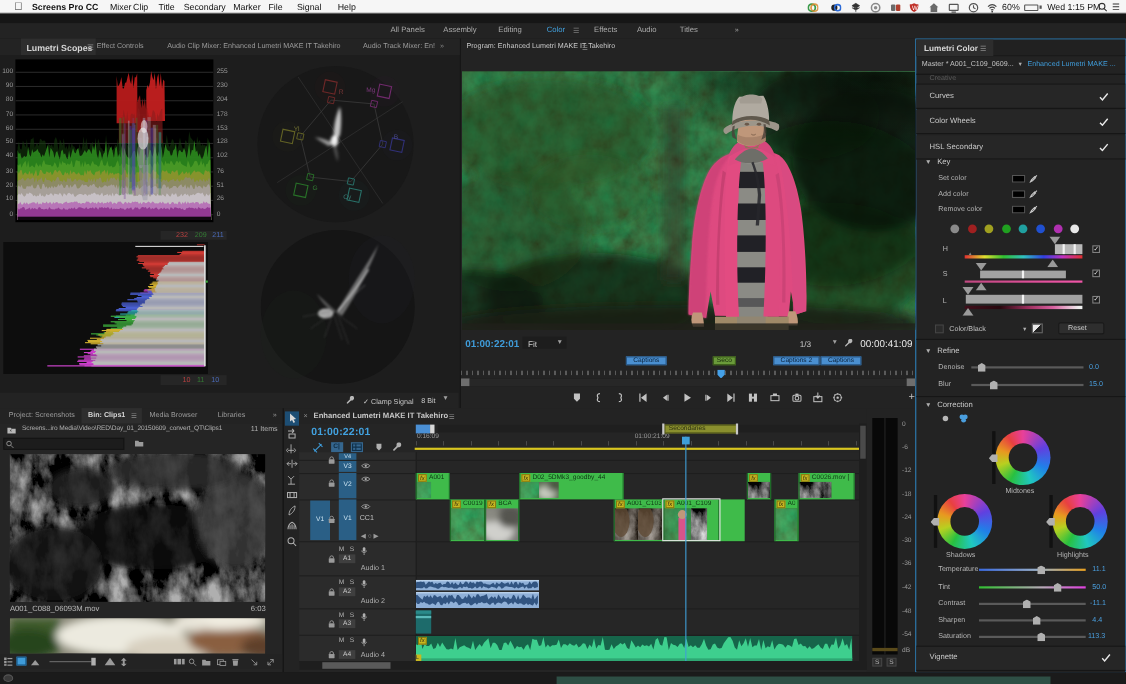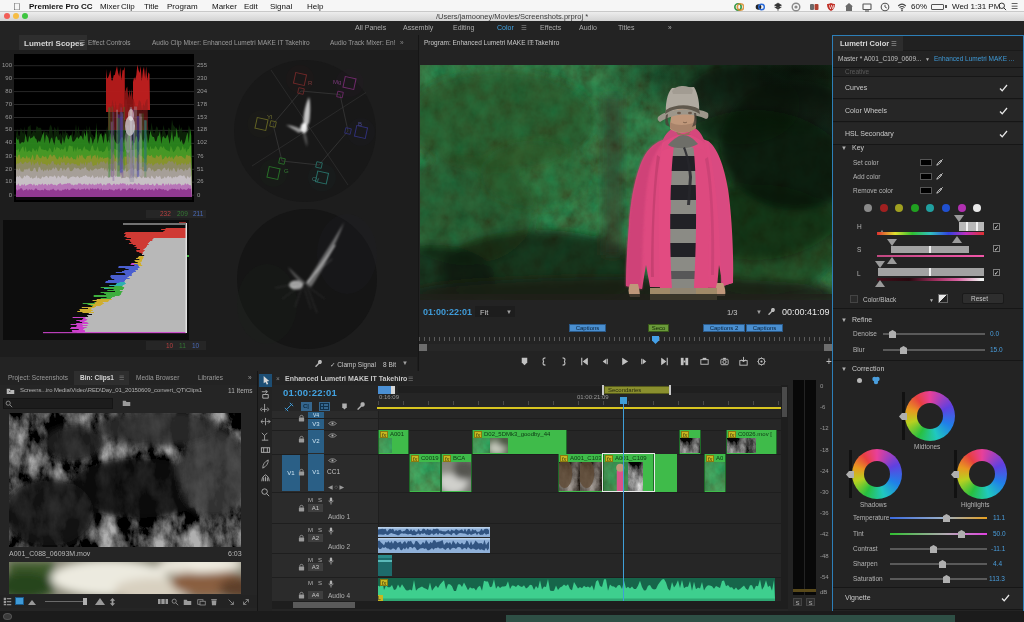"Premiere Pro CC" div.abs { text: Premiere -> Screens }
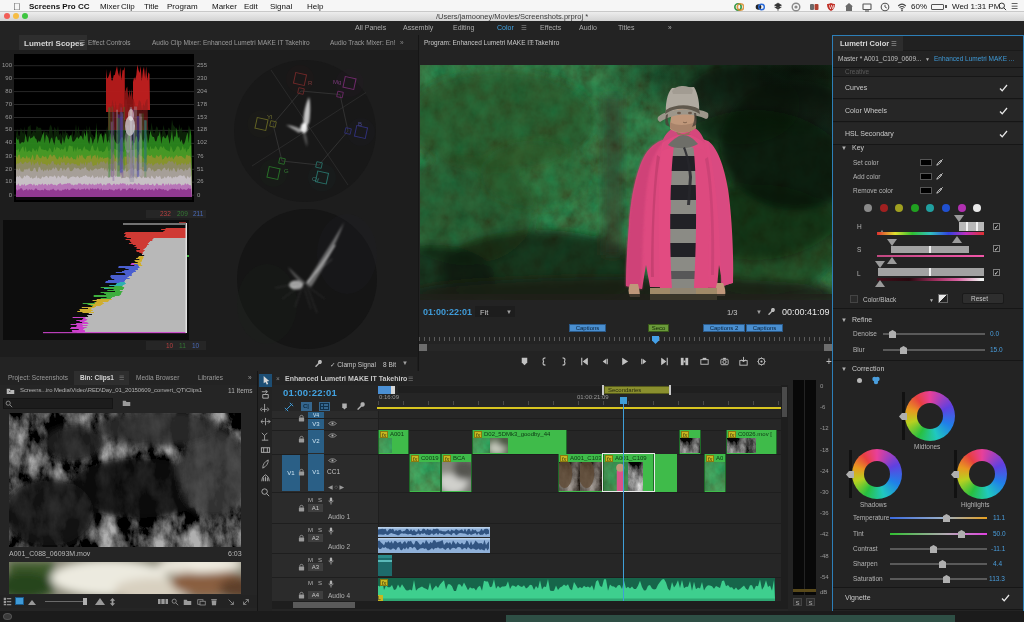"Program" div.abs { text: Program -> Secondary }
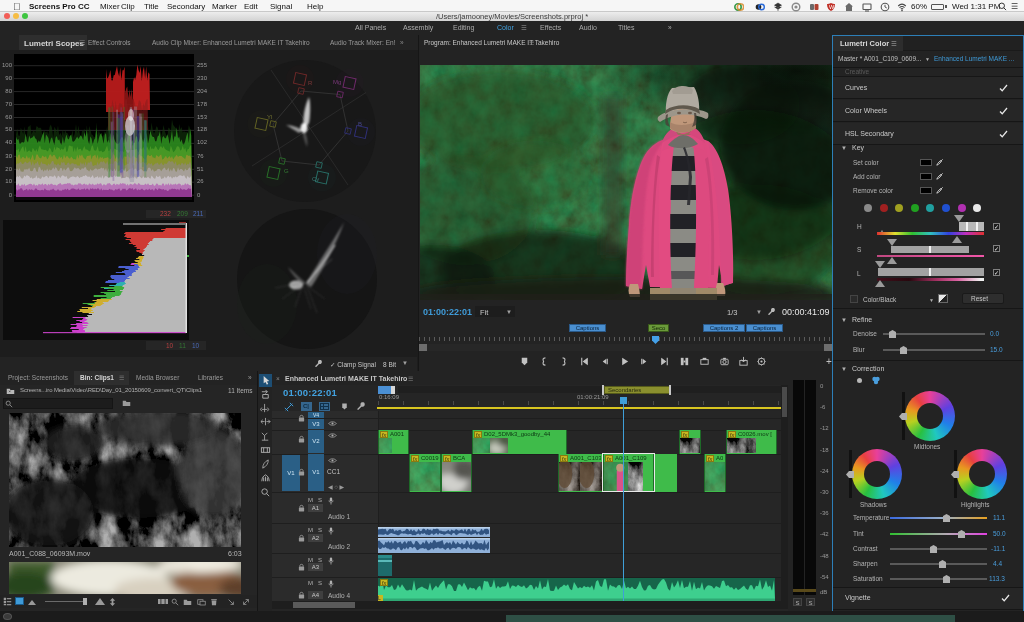"Edit" div.abs { text: Edit -> File }
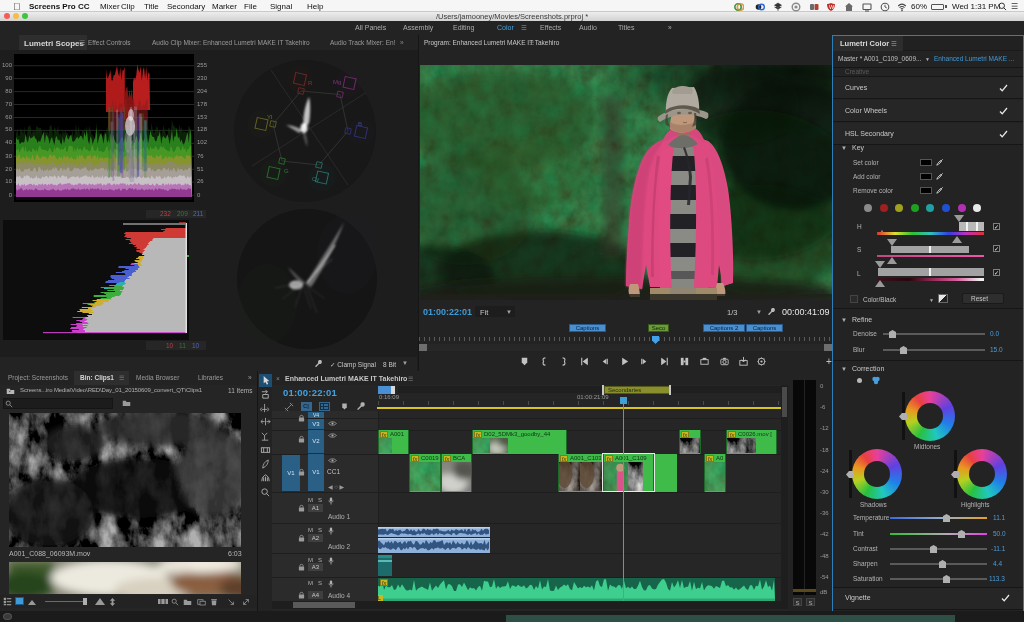"Wed 1:31 PM" div.abs { text: 1:31 -> 1:15 }
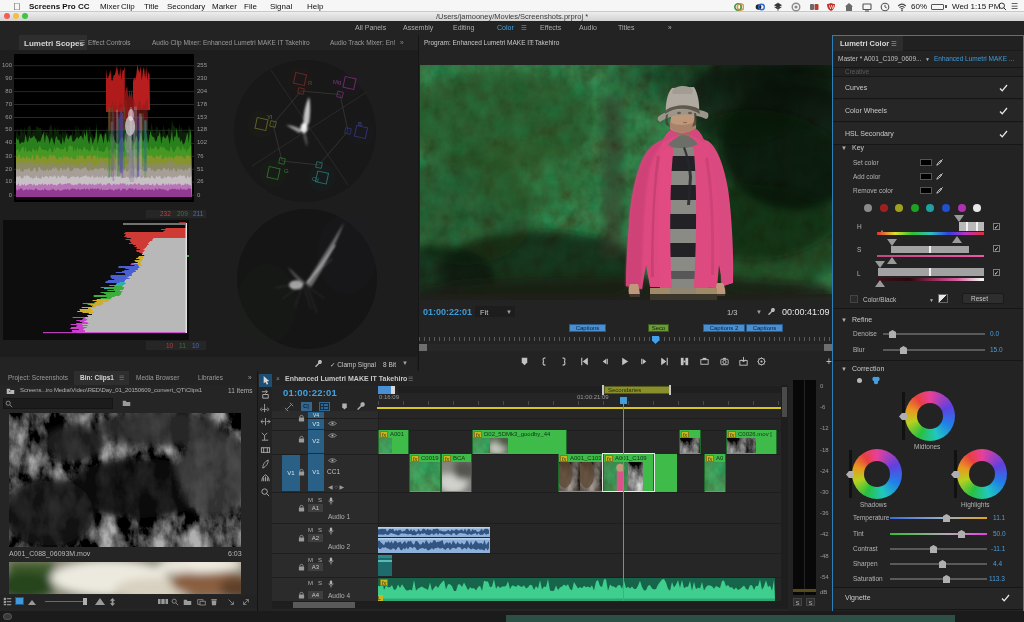"/Users/jamooney/Movies/Screenshots.prpro" div.abs { html: <div> <div></div> <div></div> <div></div> <div>/Users/jamooney/Movies/Screenshots.prproj *</div> </div> -> none }
